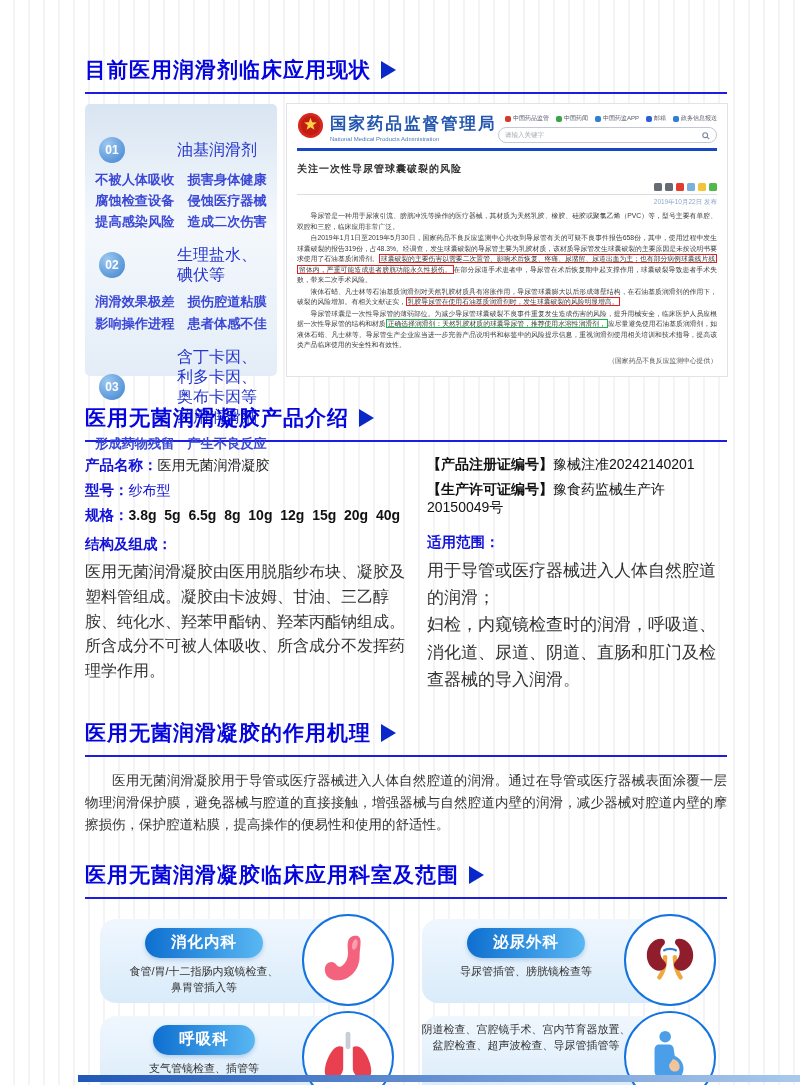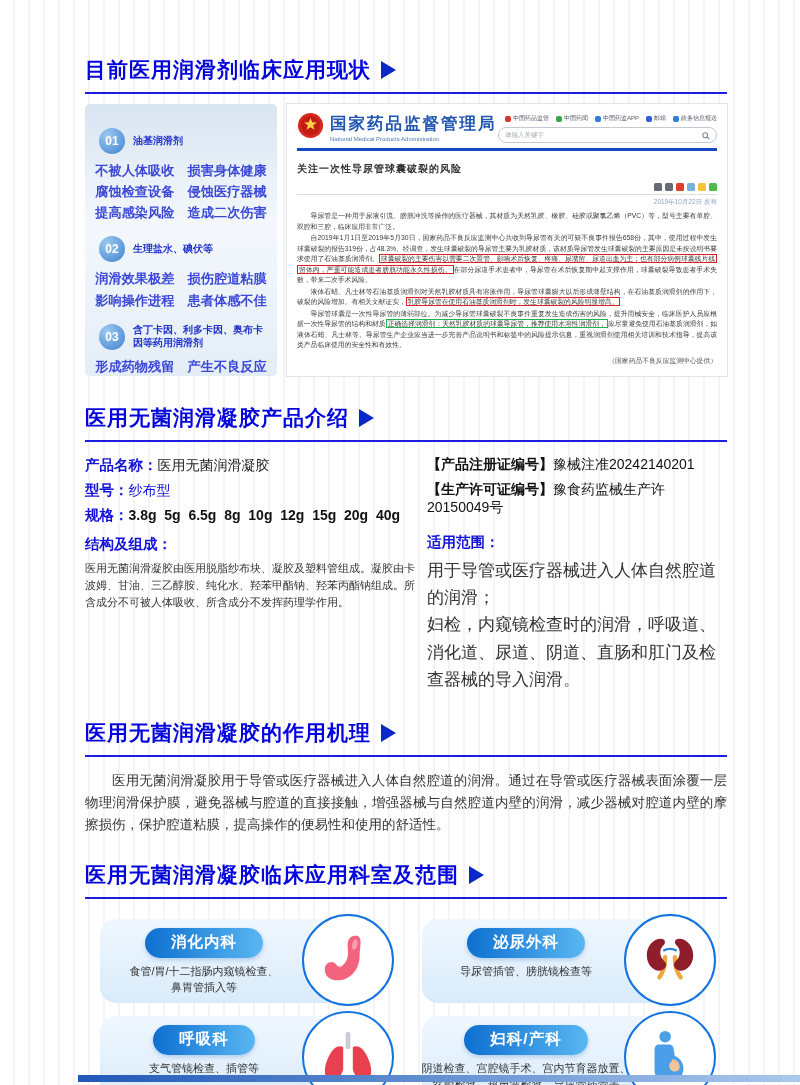"01" .pain-panel { padding: 20px 8px -> 29px 8px }
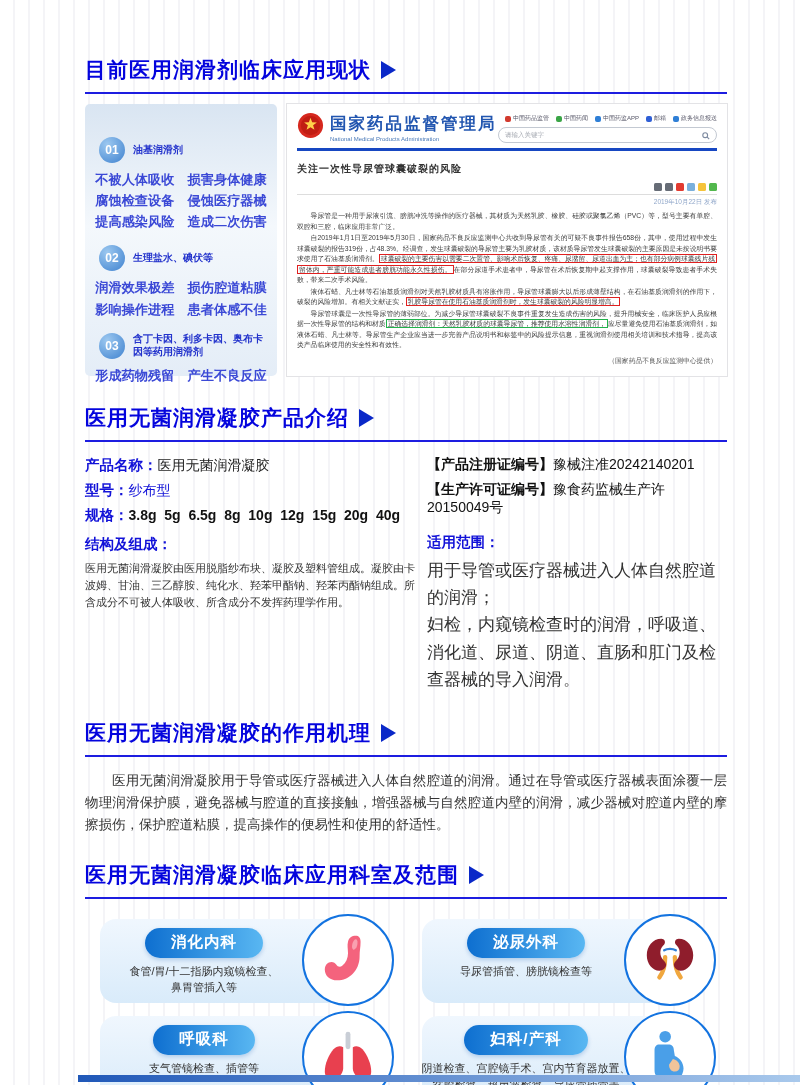"油基润滑剂" .gtitle { font-size: 10px -> 16px; font-weight: bold -> normal; margin-left: none -> 44px }
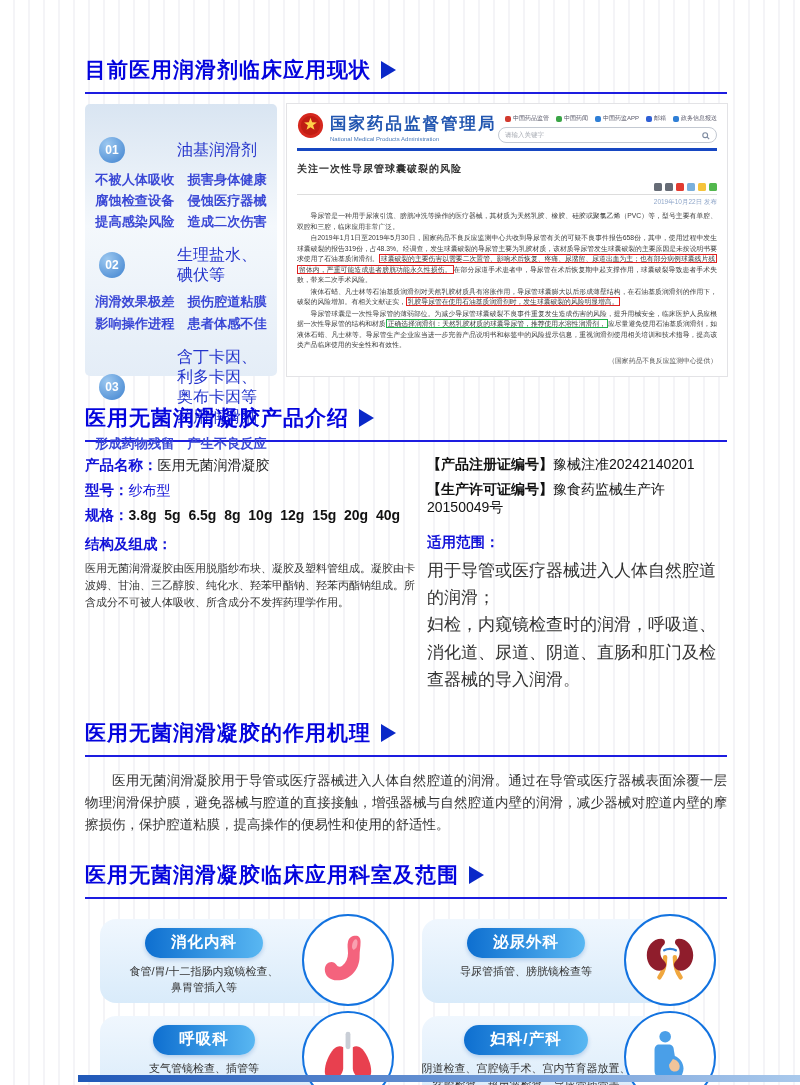"医用无菌润滑凝胶由医用脱脂纱布块、凝胶及塑料管组成。凝胶由卡波姆、甘油、三乙醇胺" .comp-text { font-size: 11px -> 16px }
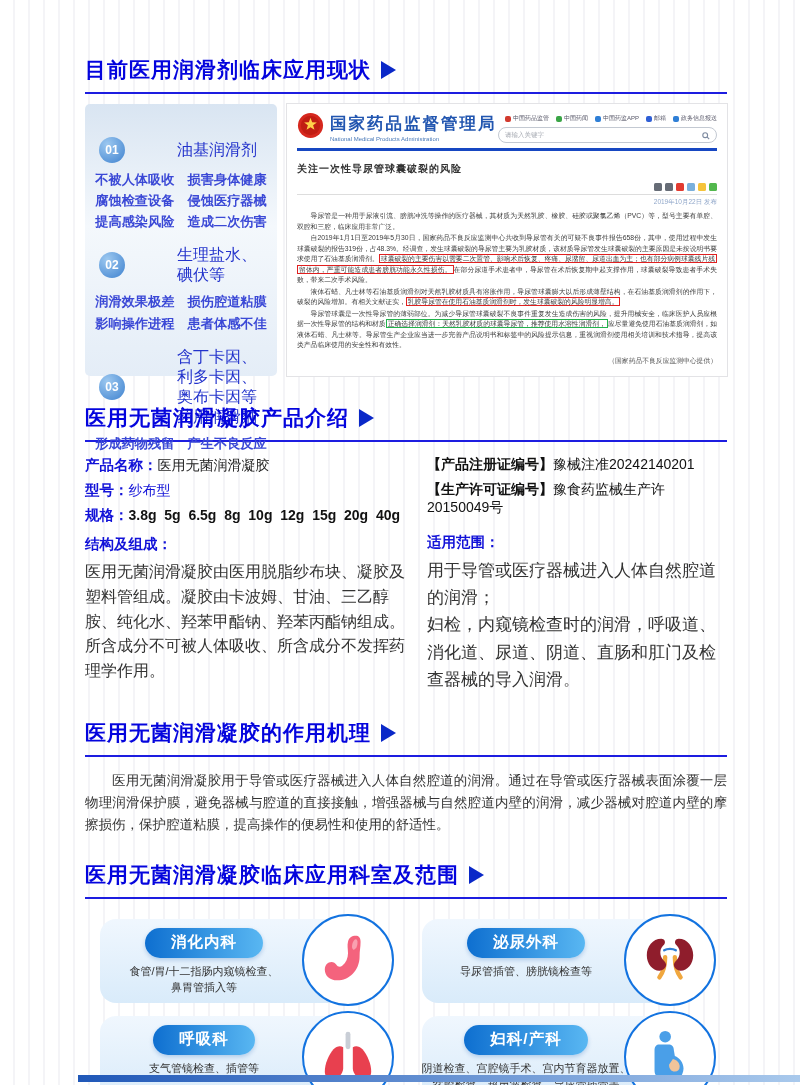"妇科/产科" div.pill { html: <div>妇科/产科</div> -> none }
